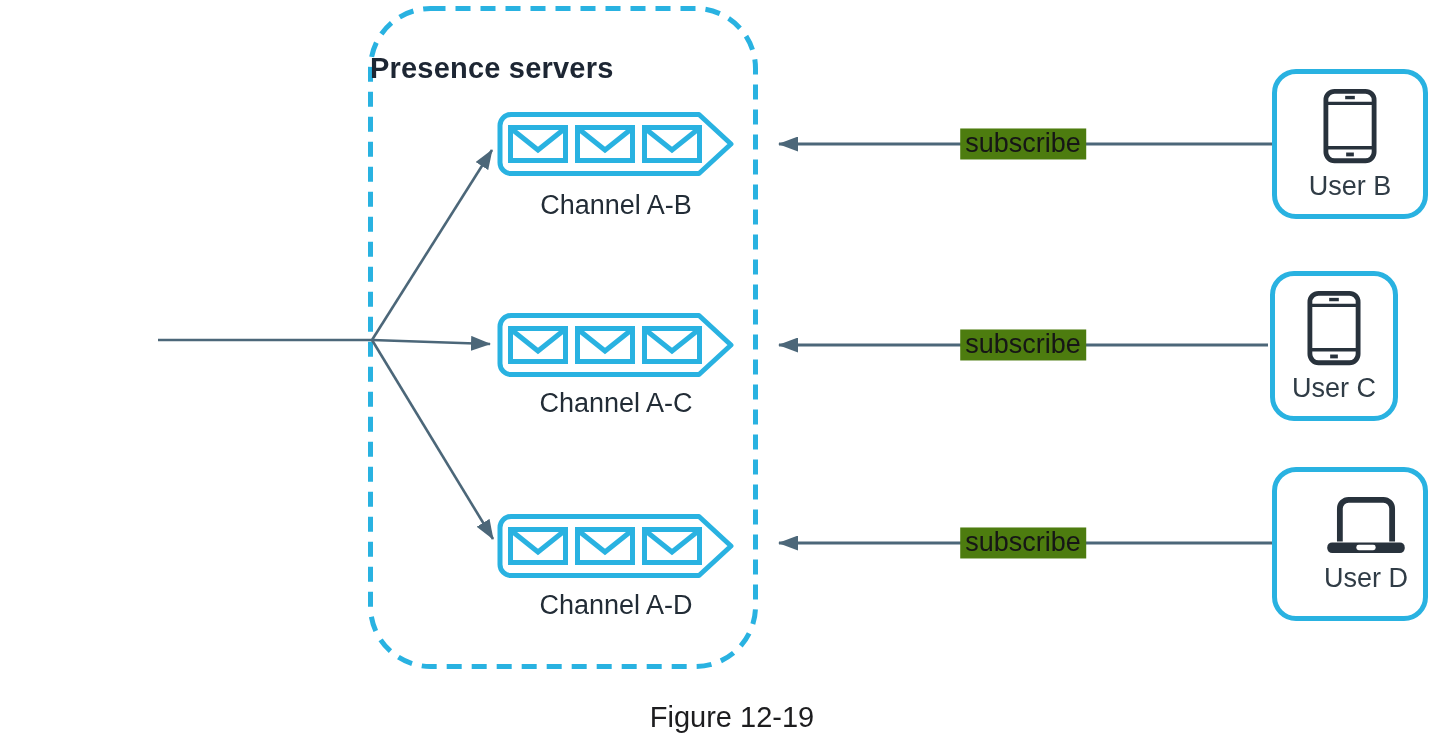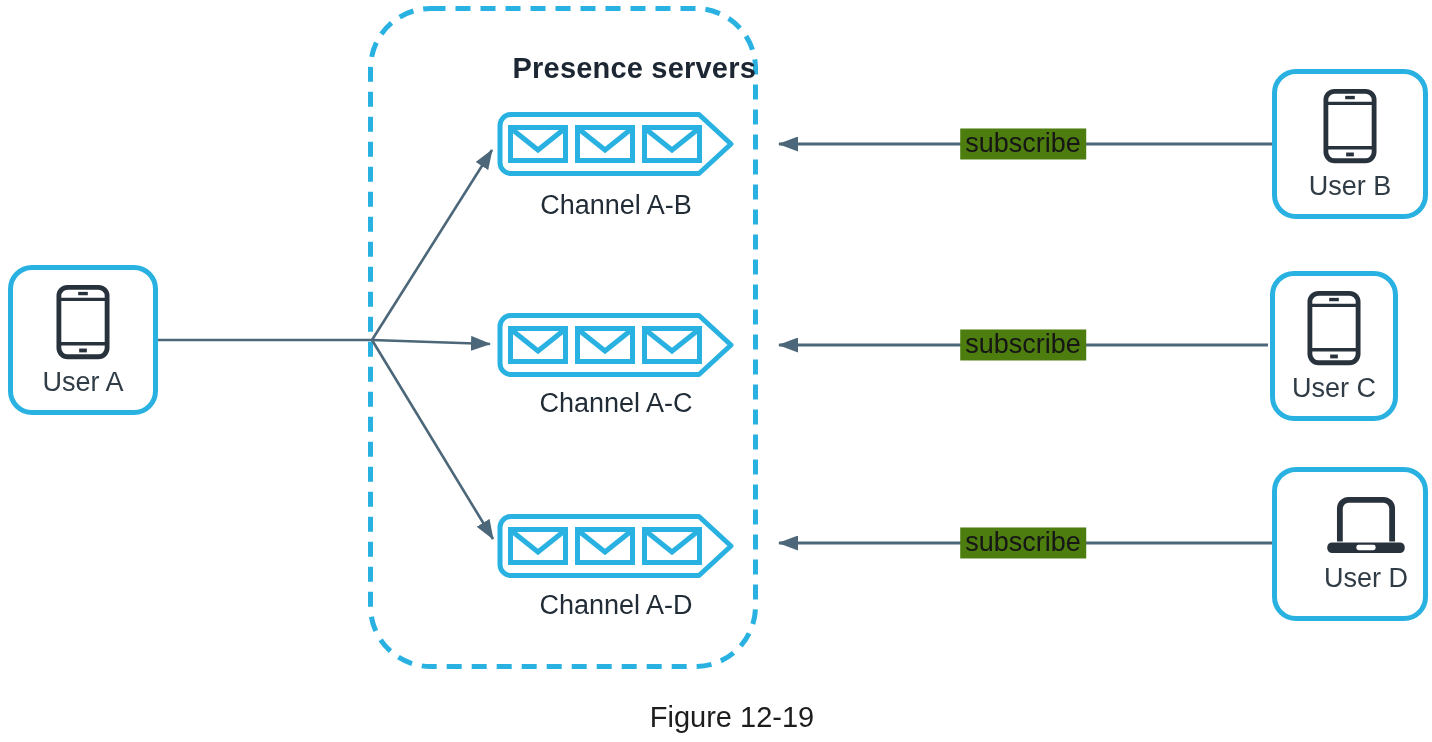"Presence servers" .fig-title { text-align: right -> left }
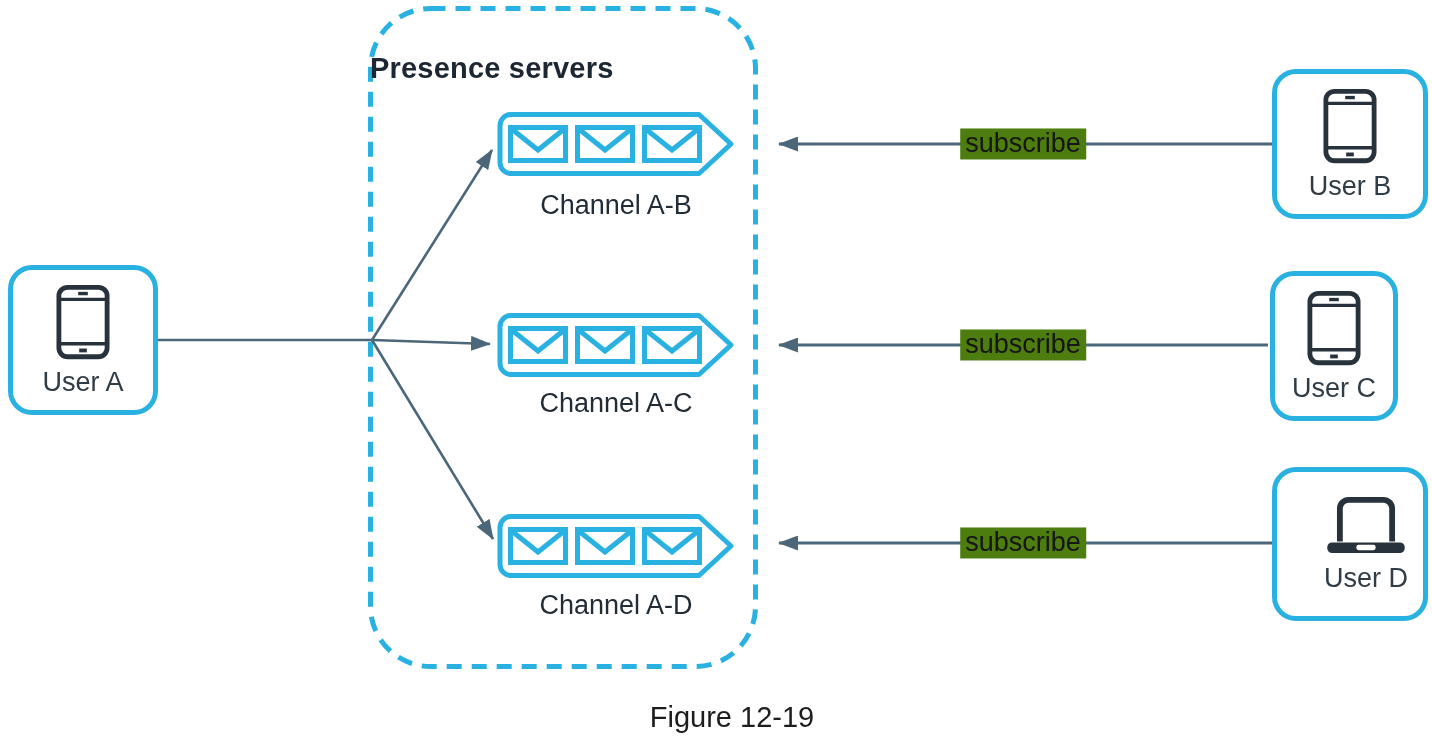"User A" div.abs { html: <div> <span> <svg> <rect></rect> <line></line> <line></line> <line></line> <line></line> </svg> </span> <span>User A</span> </div> -> none }
